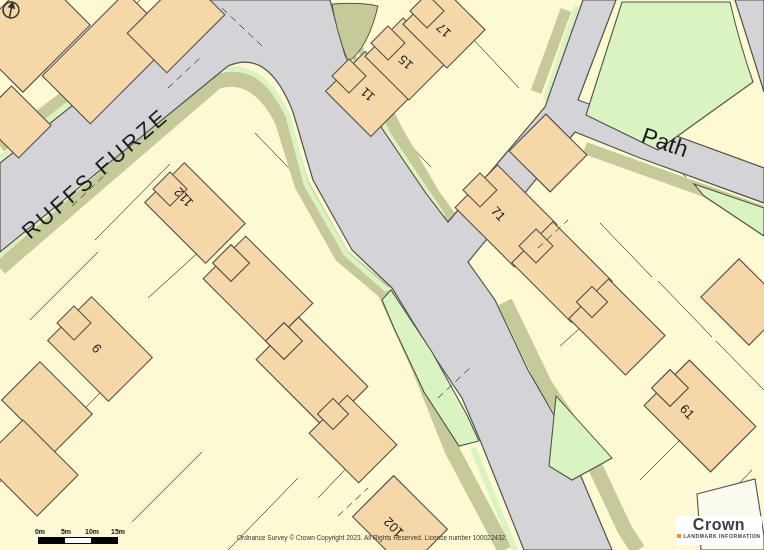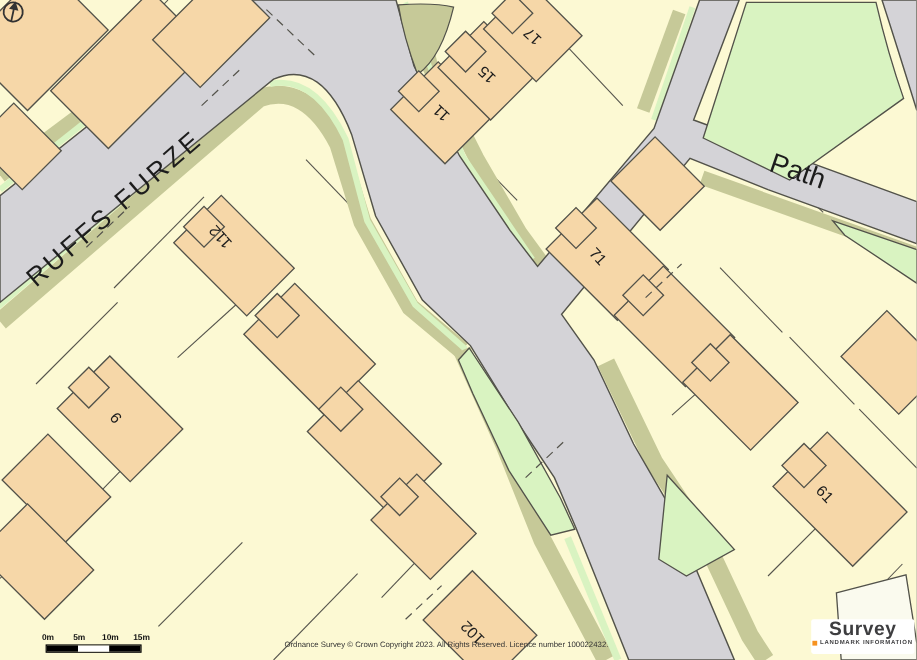"Survey" div.t { text: Survey -> Crown }
